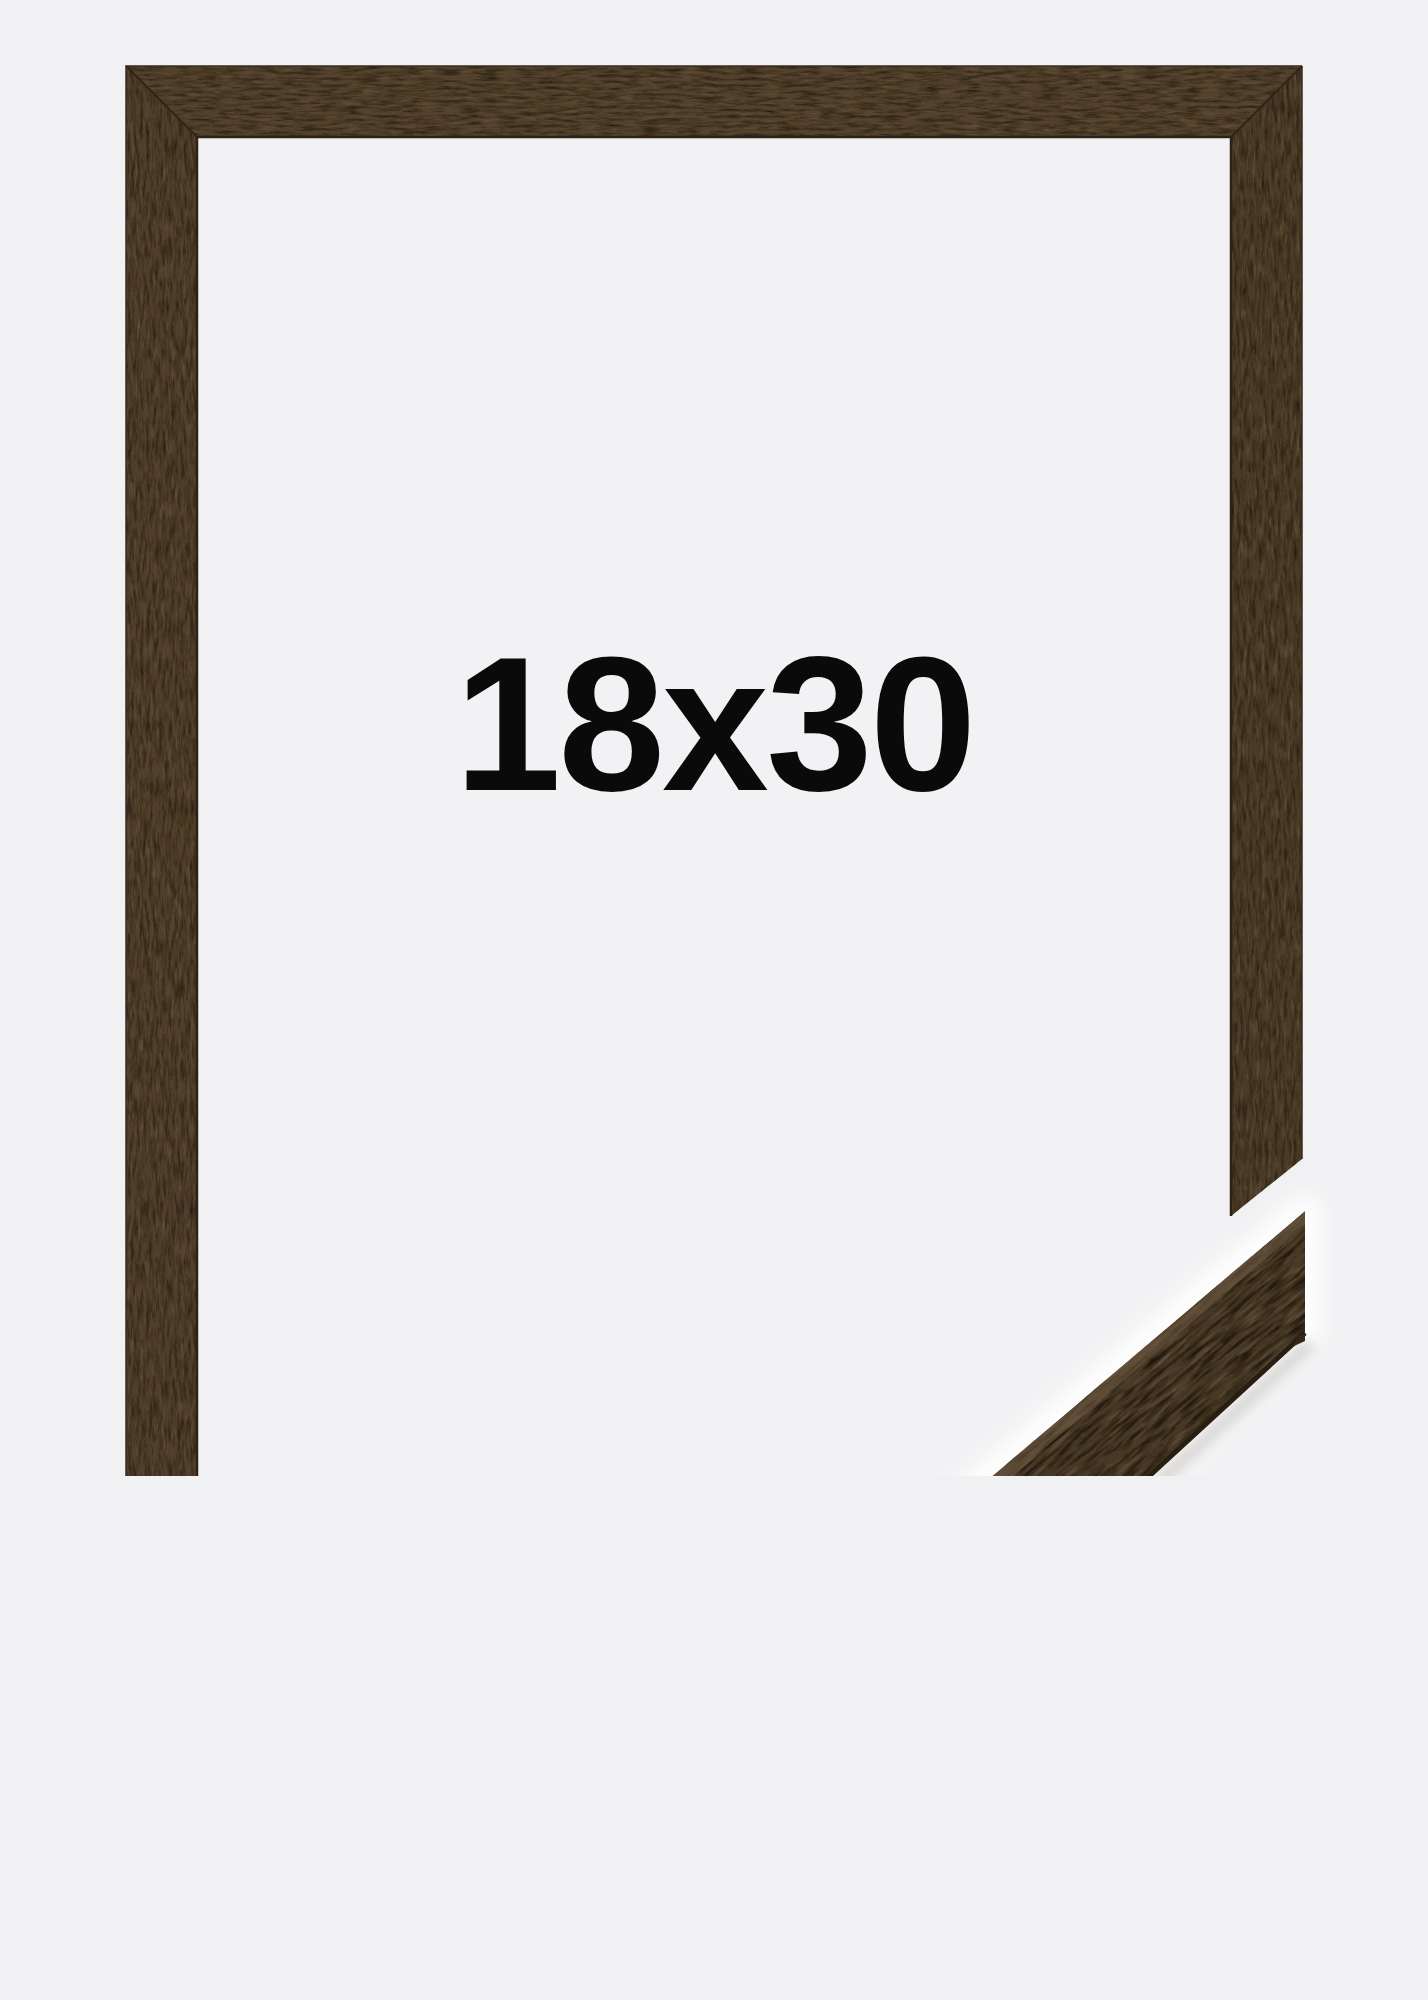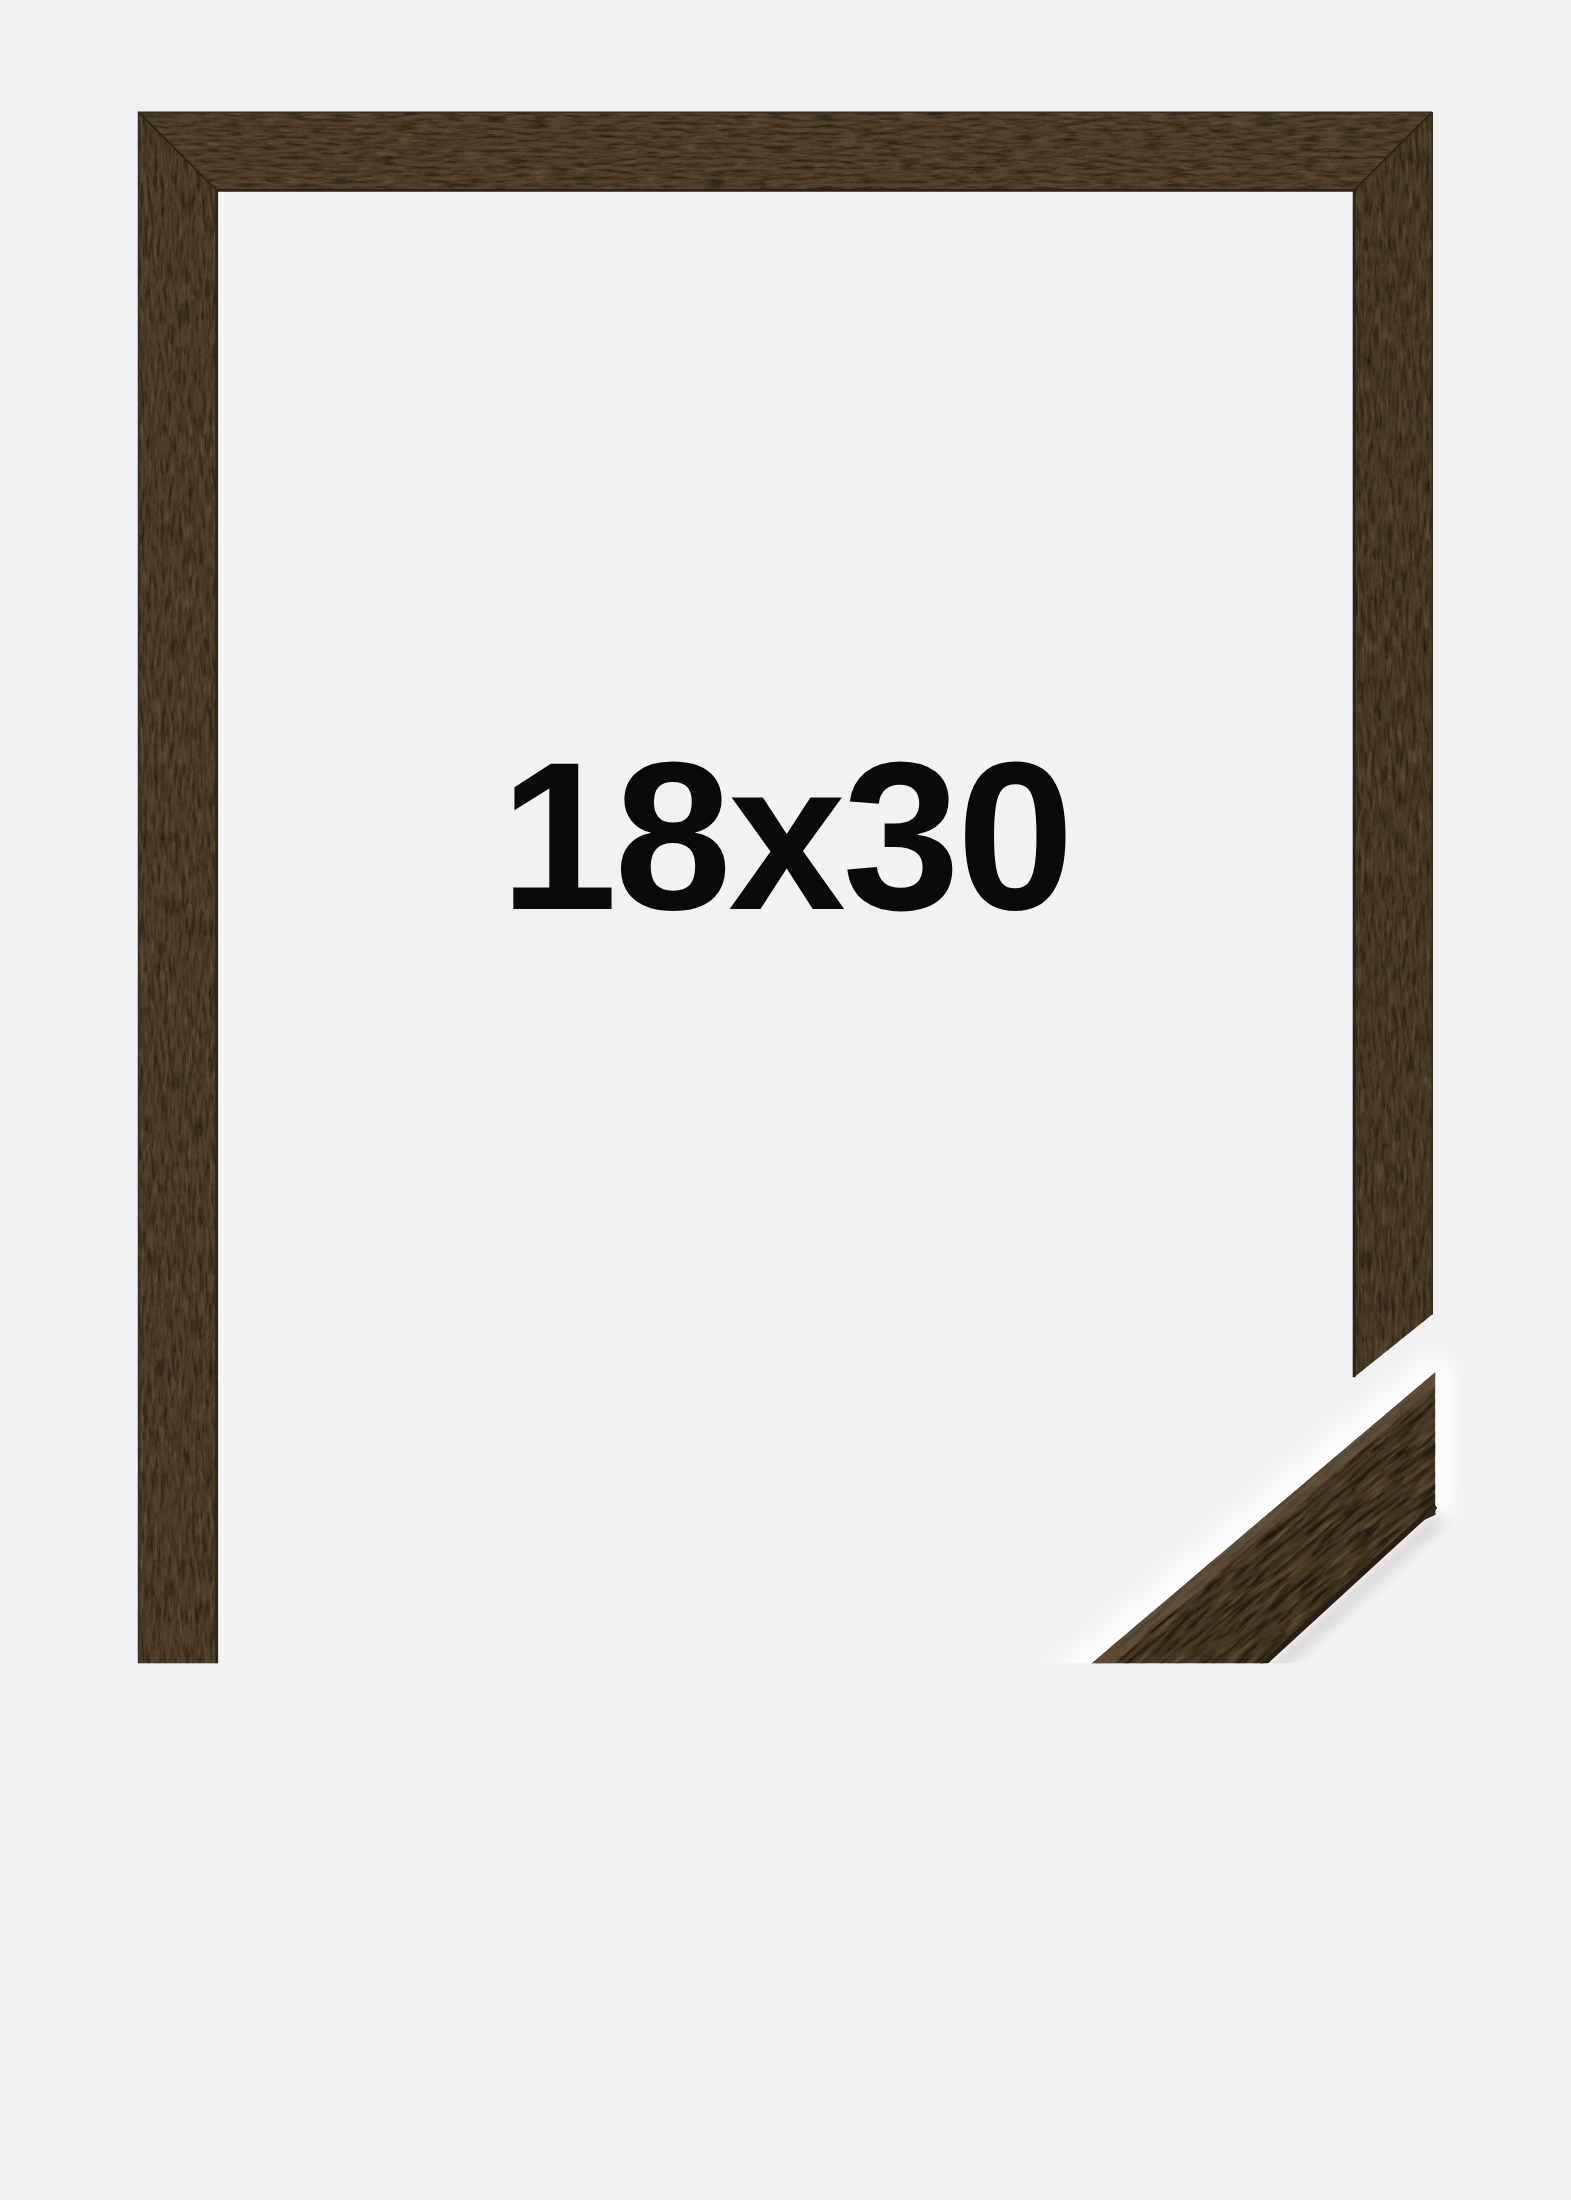"18x30" .stage { margin-top: 36px -> none }
